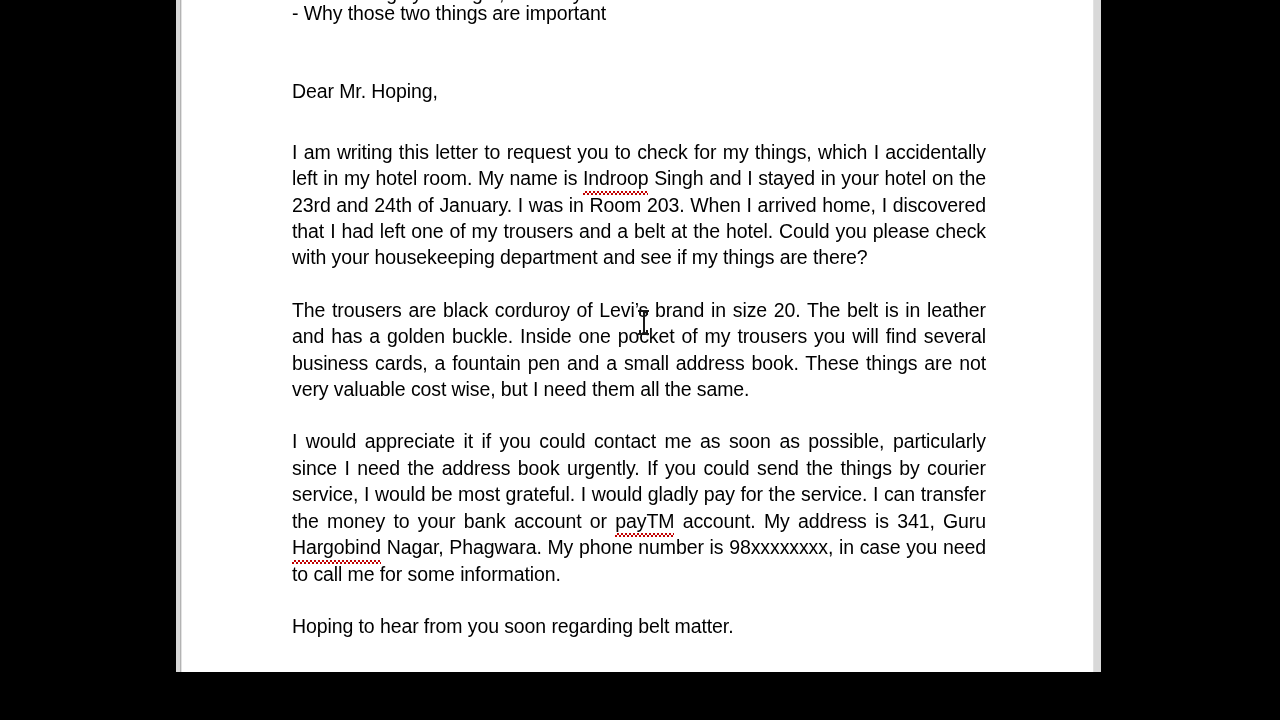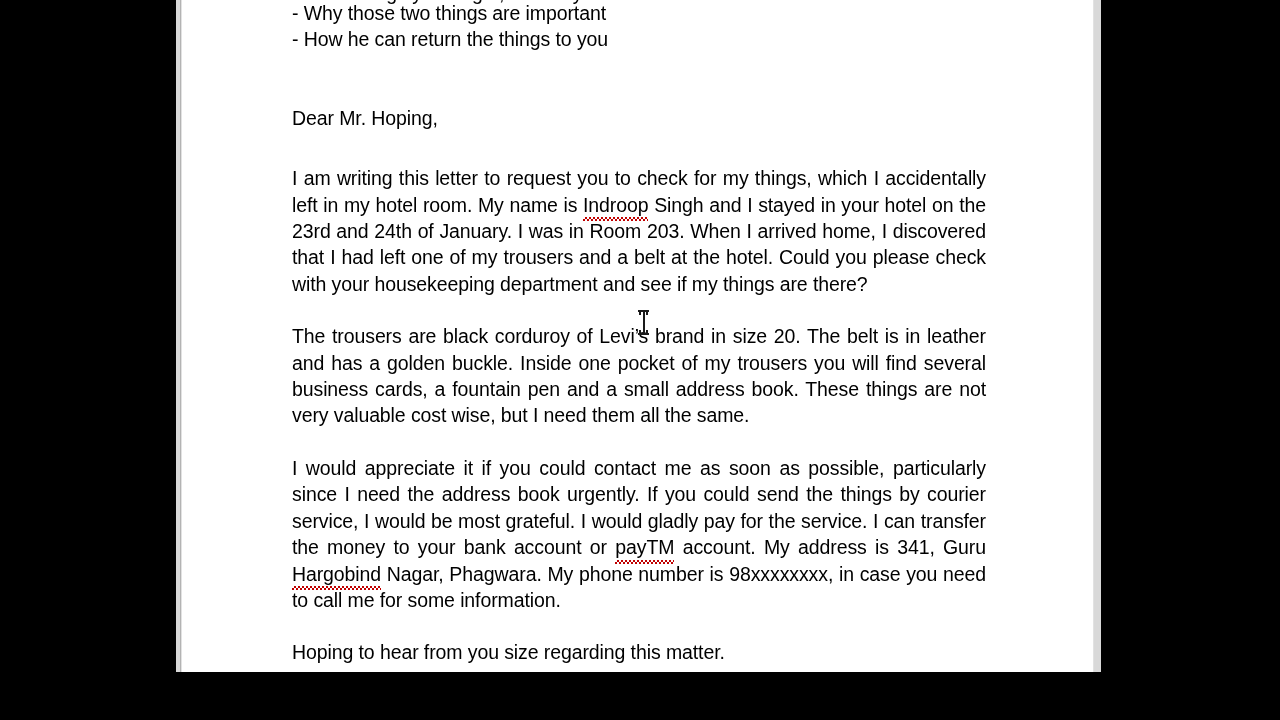"- How he can return" p.para { html: <p> <span>- How he can return the things to you</span> </p> -> none }
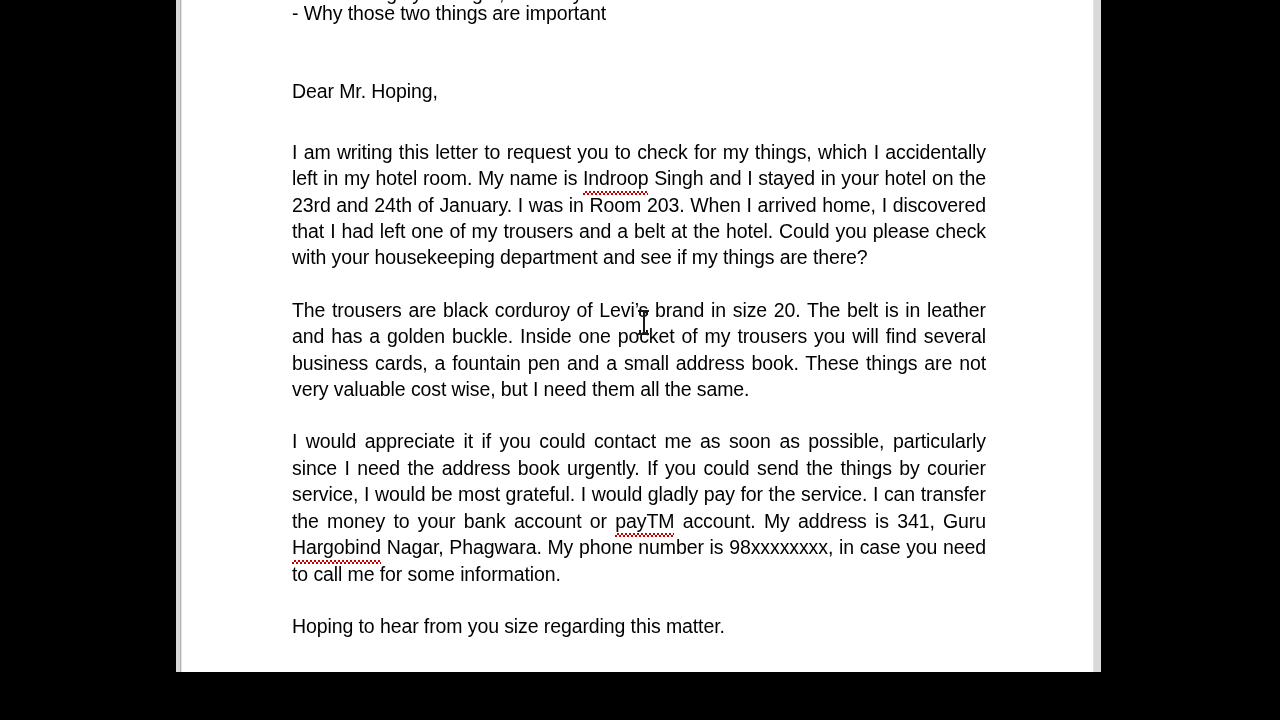"Hoping to hear from you" span { text: size regarding this -> soon regarding belt }
